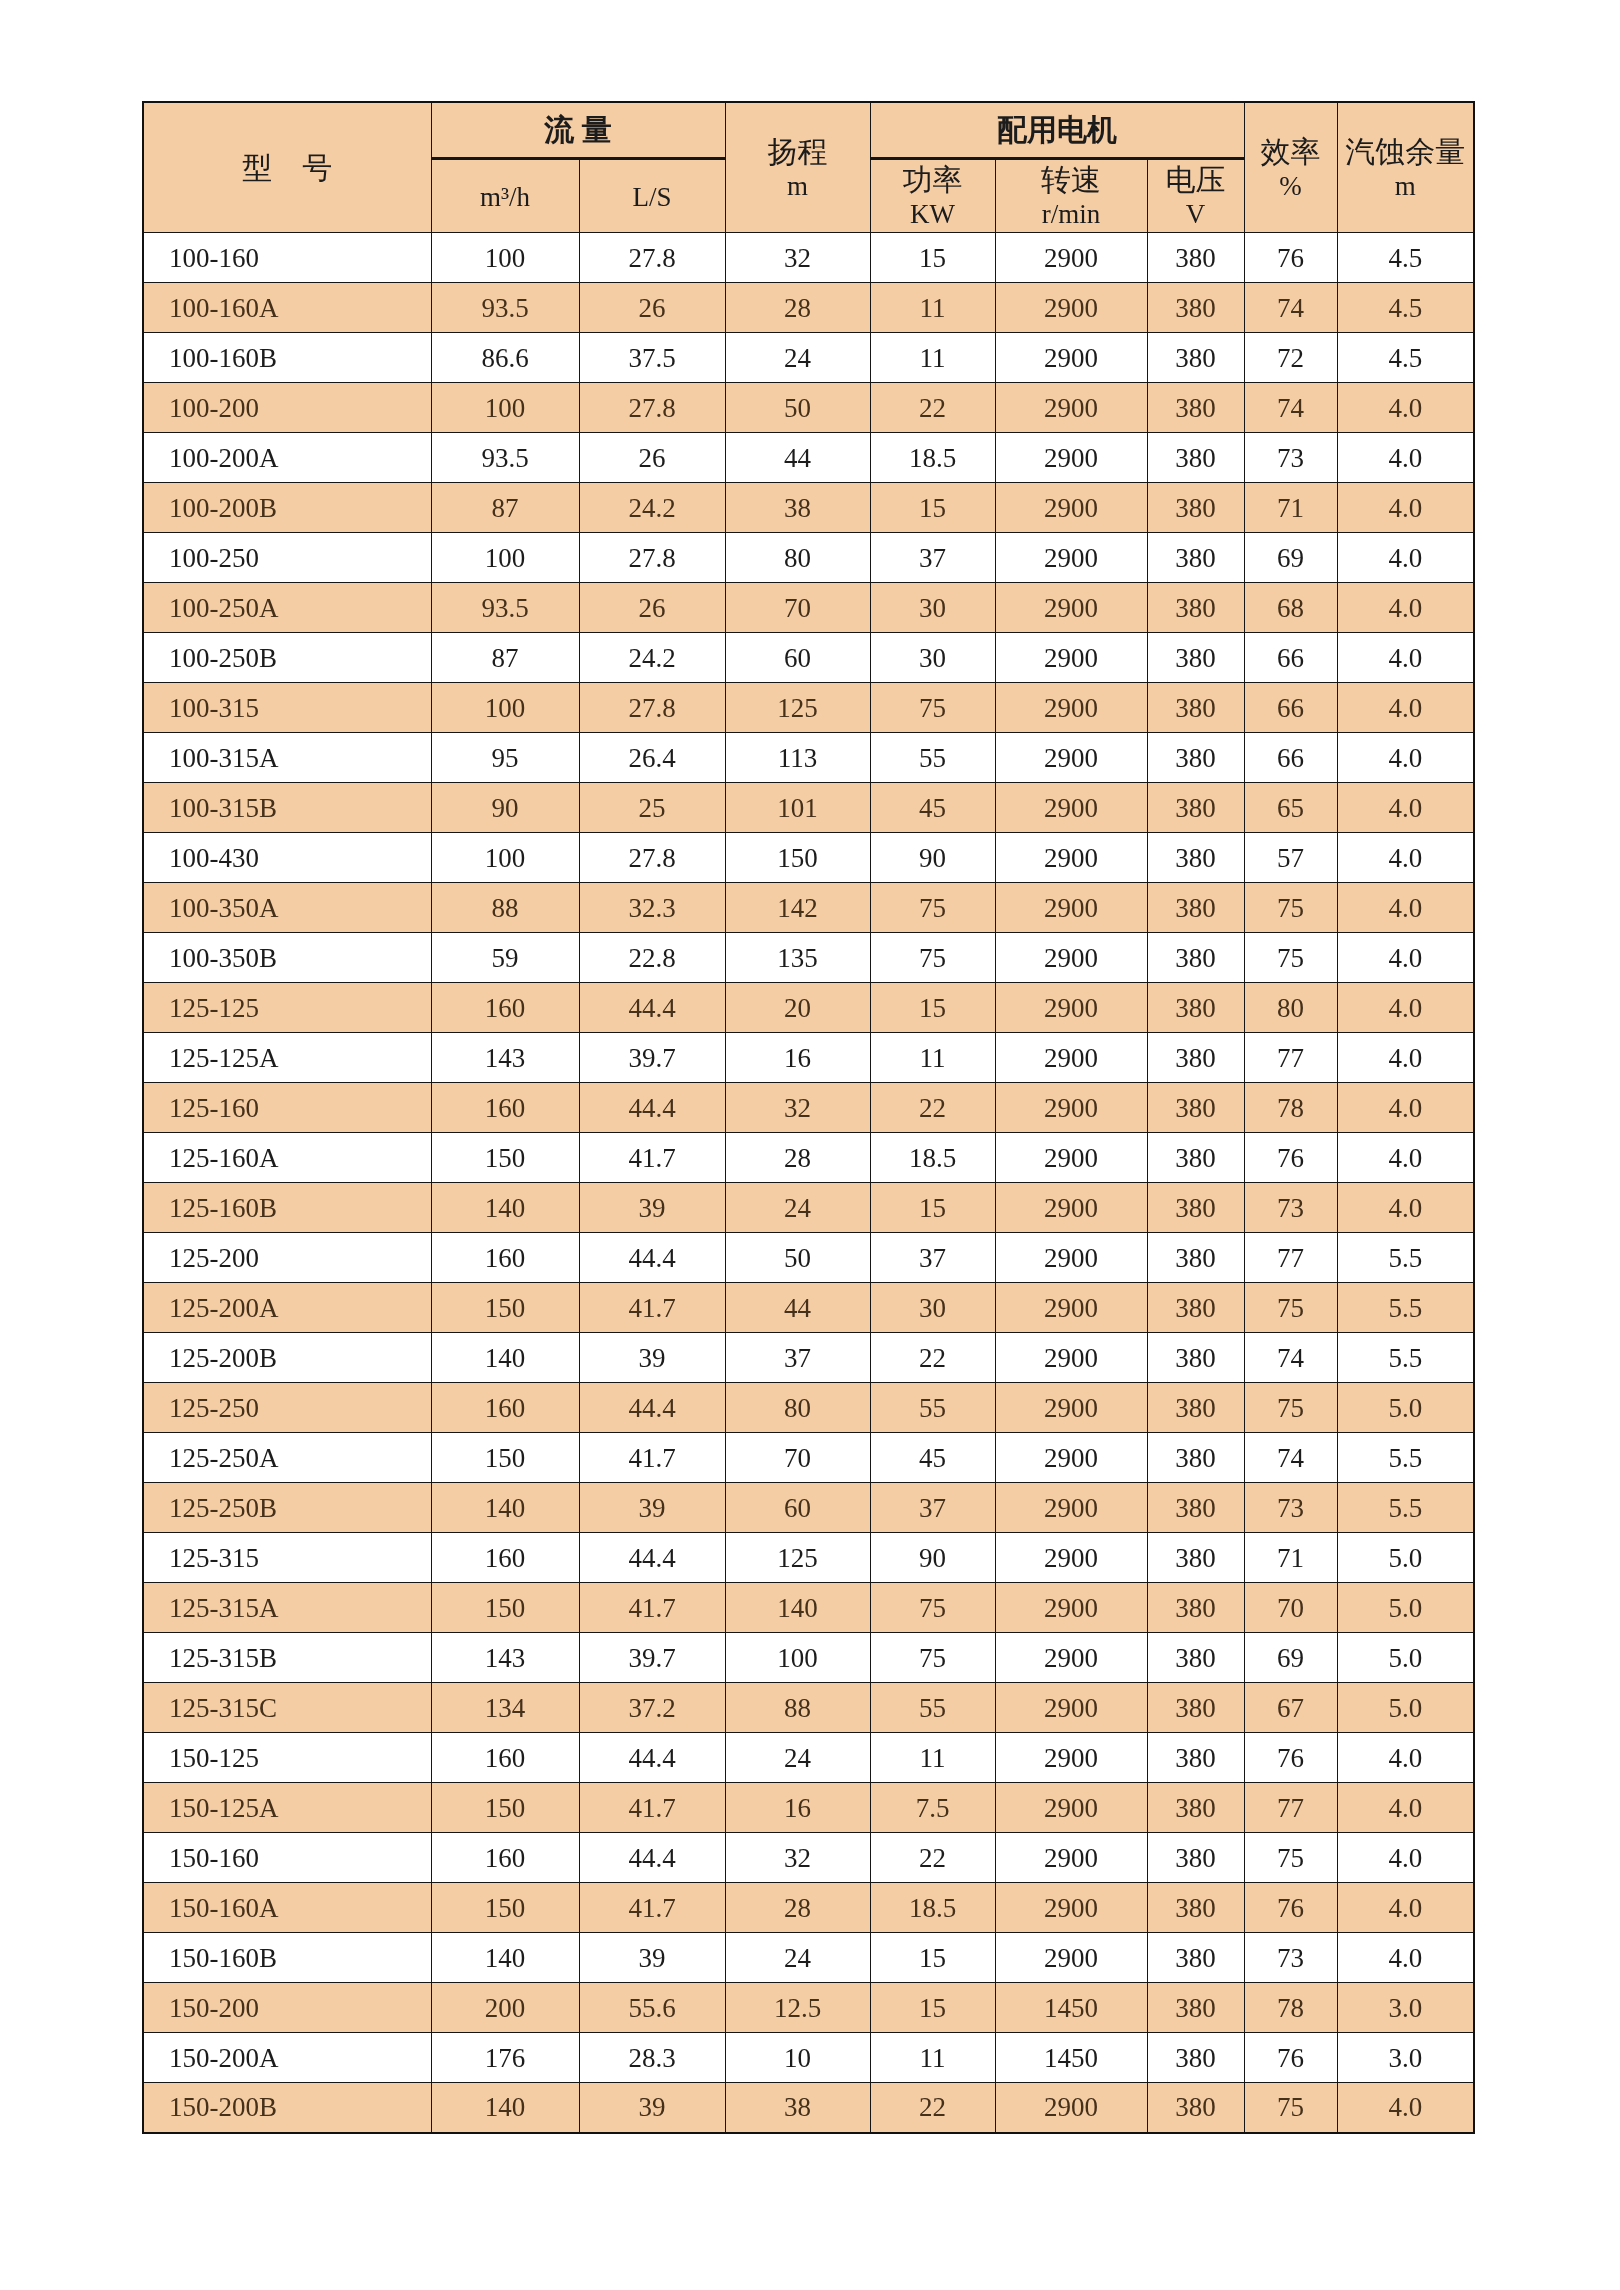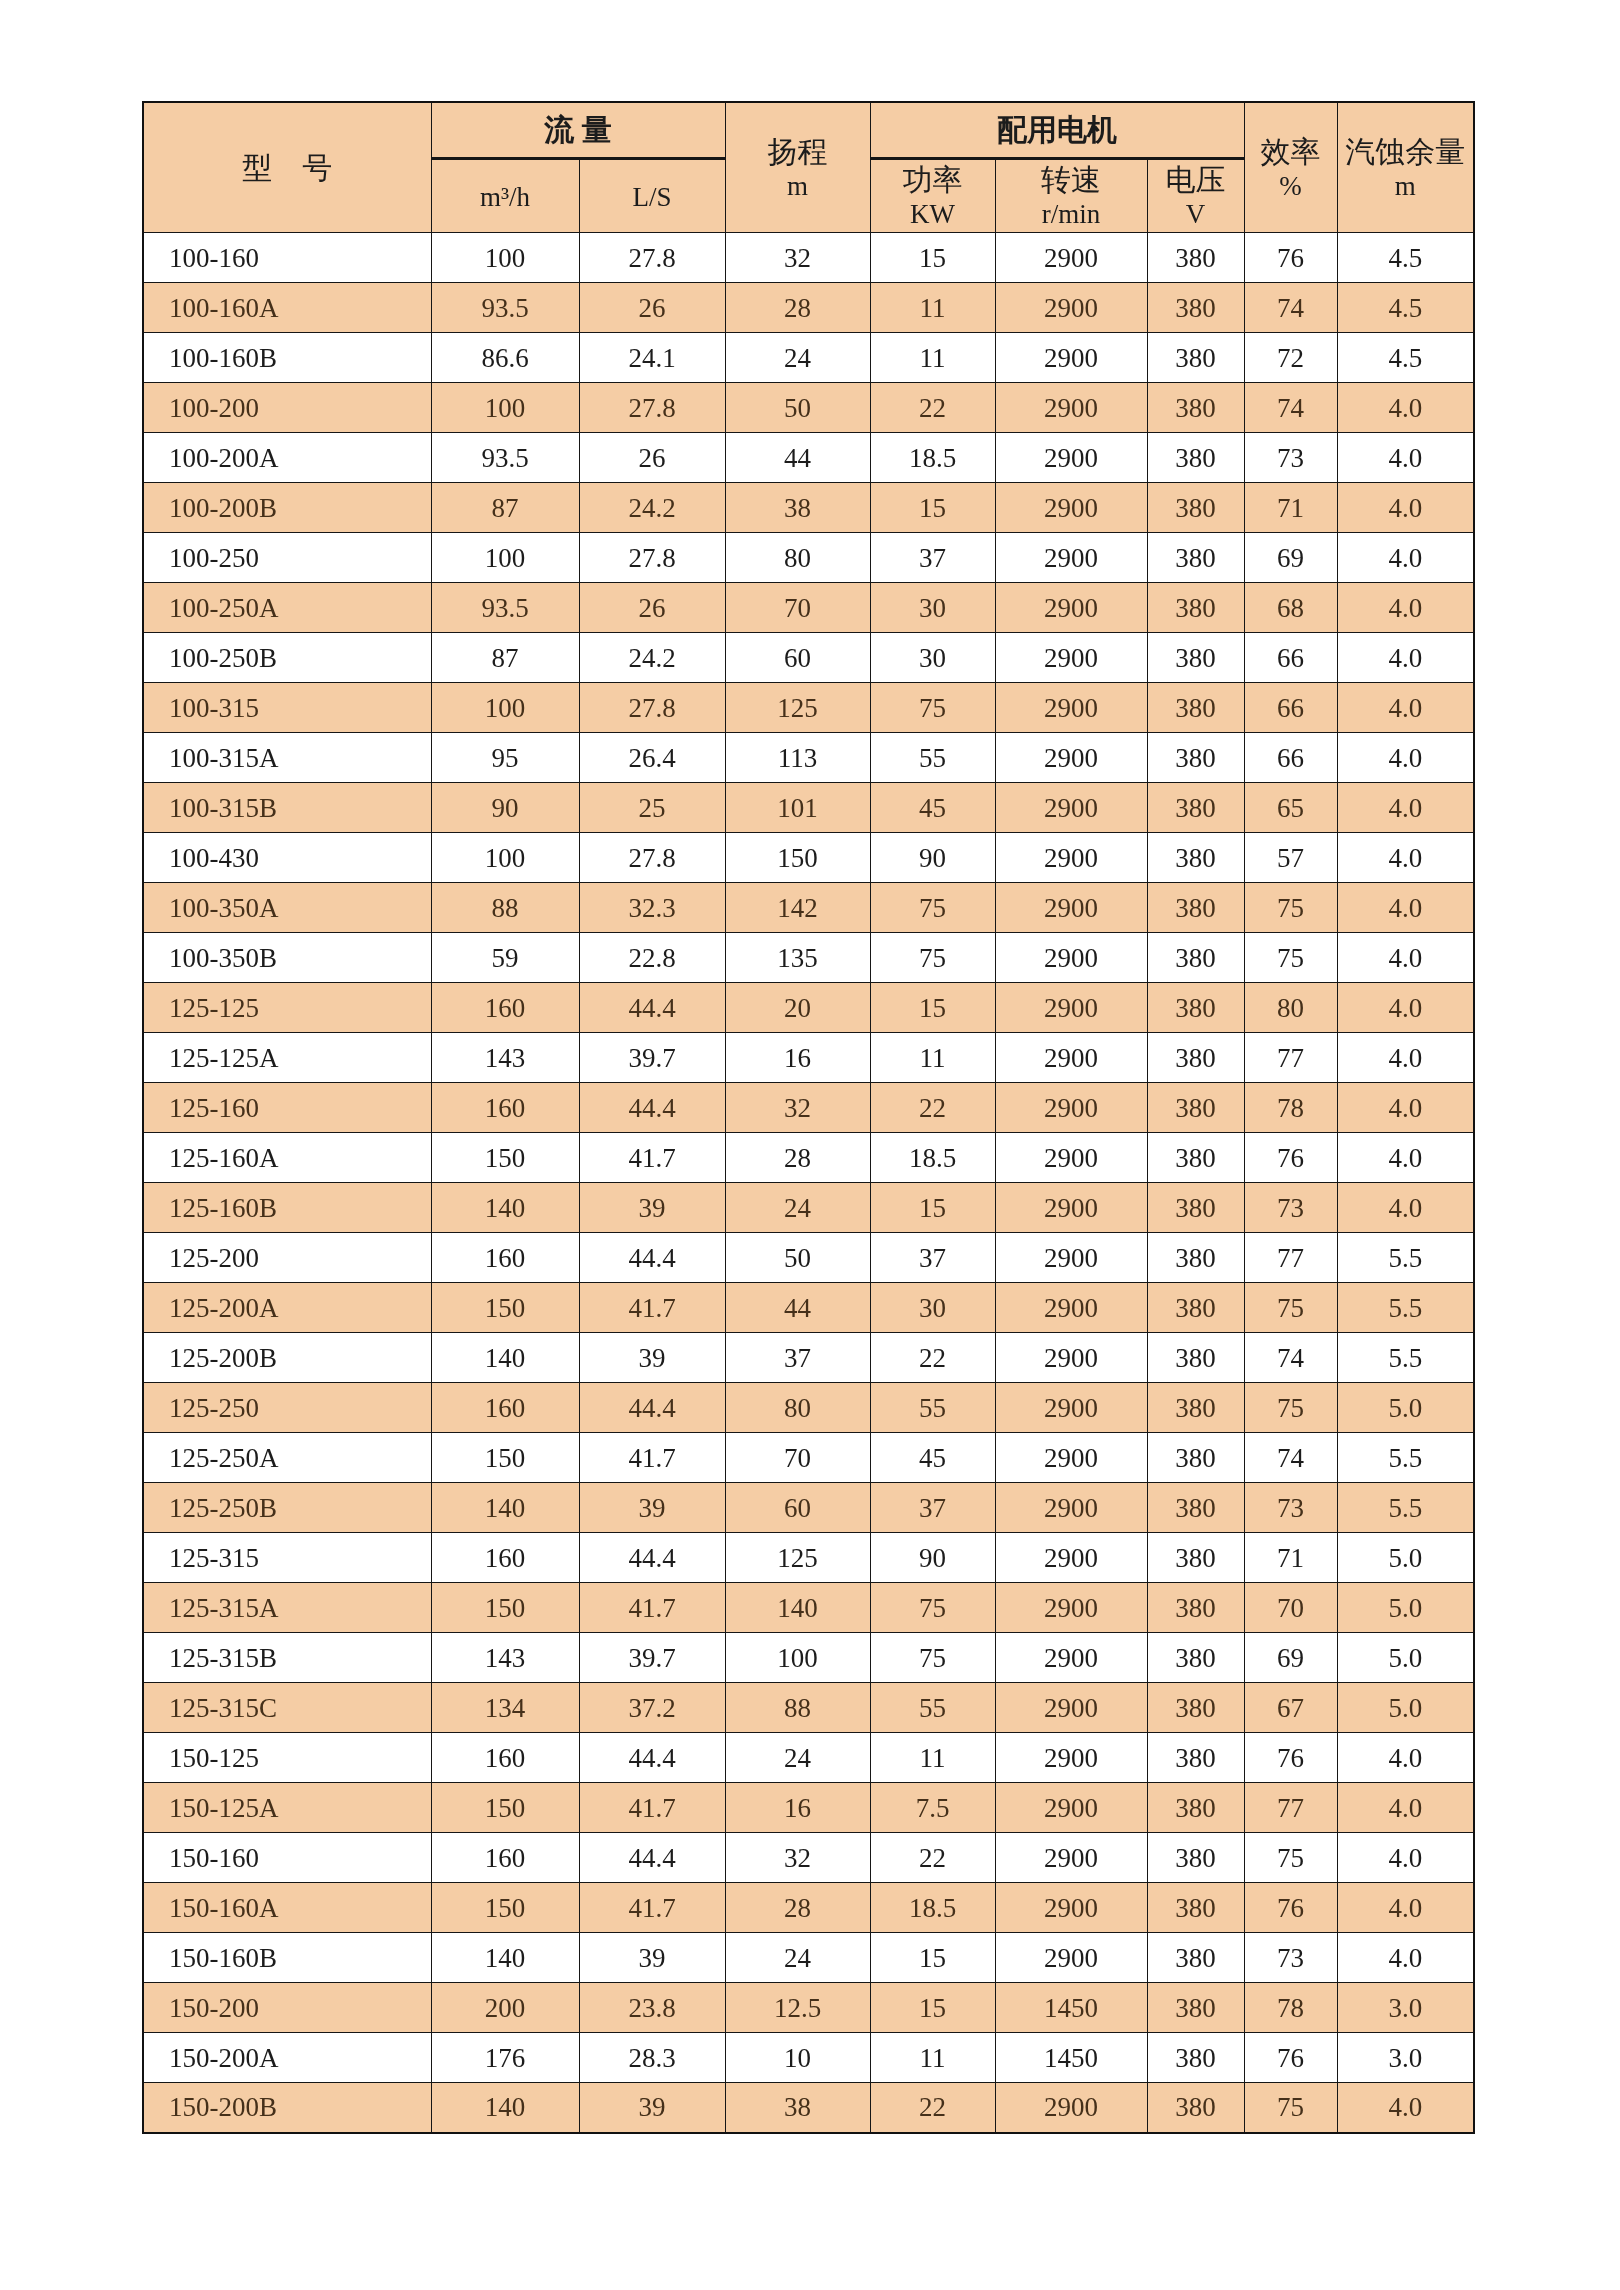"24.1" td { text: 24.1 -> 37.5 }
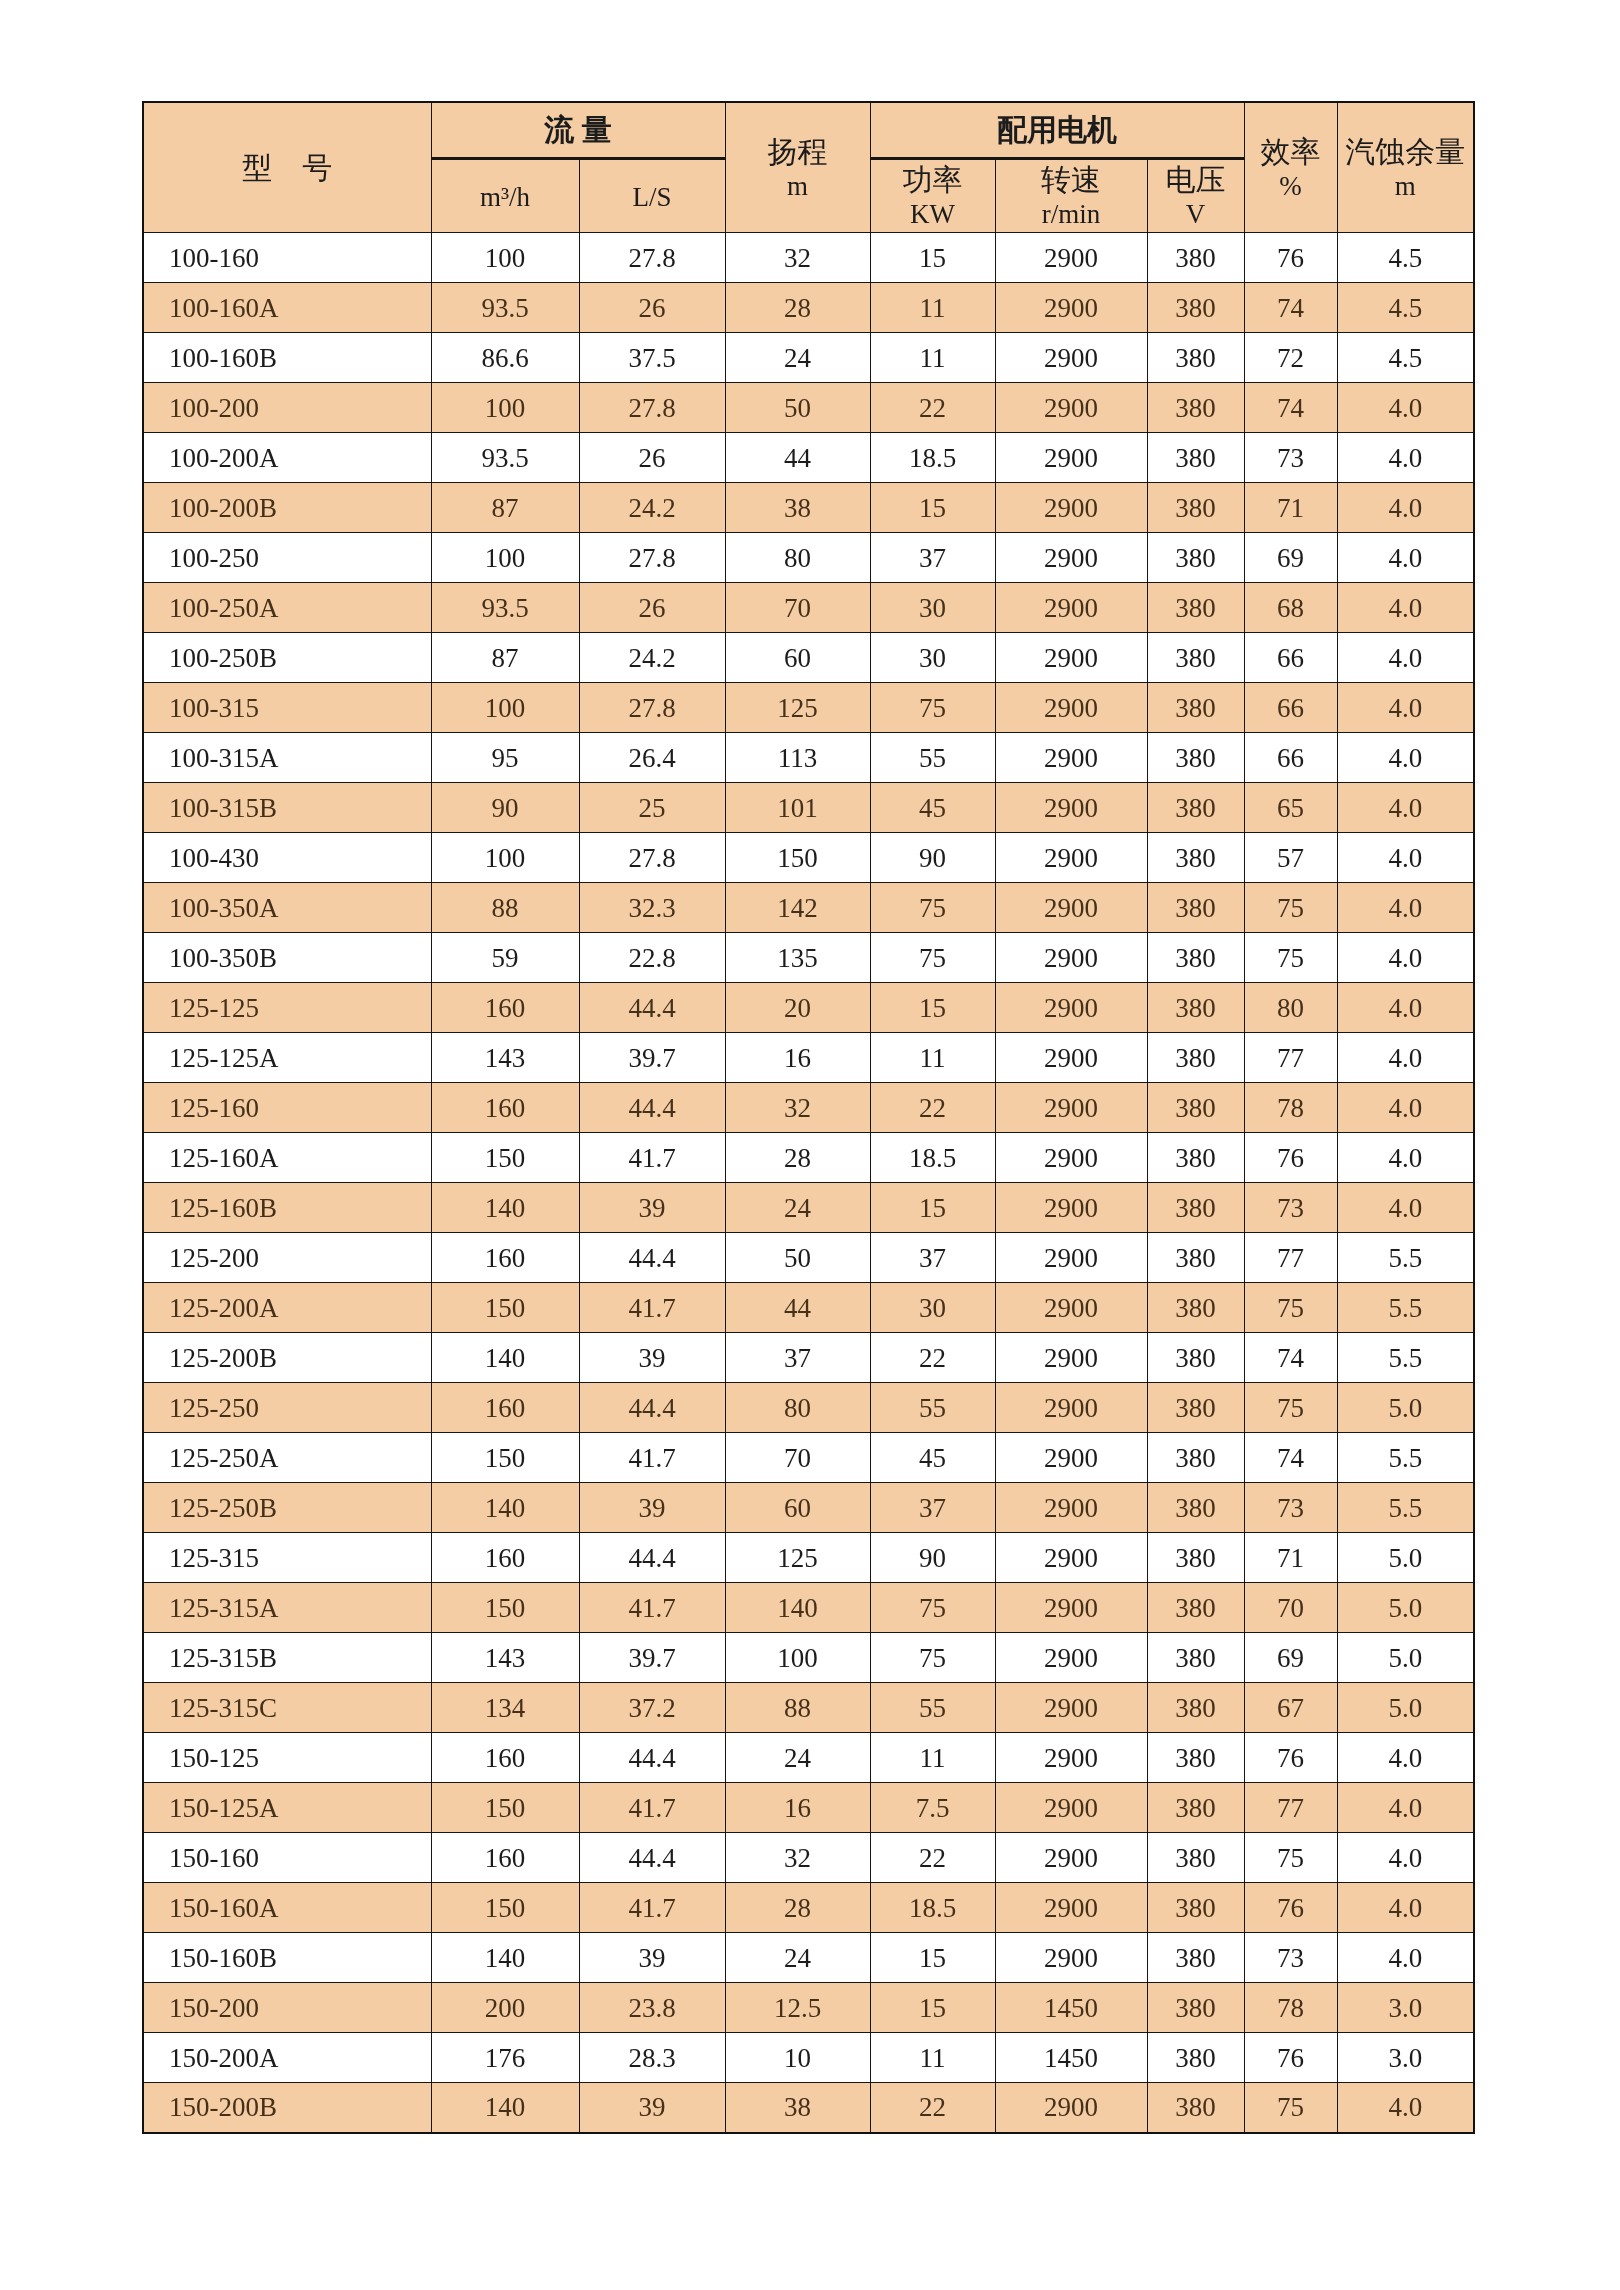"23.8" td { text: 23.8 -> 55.6 }
